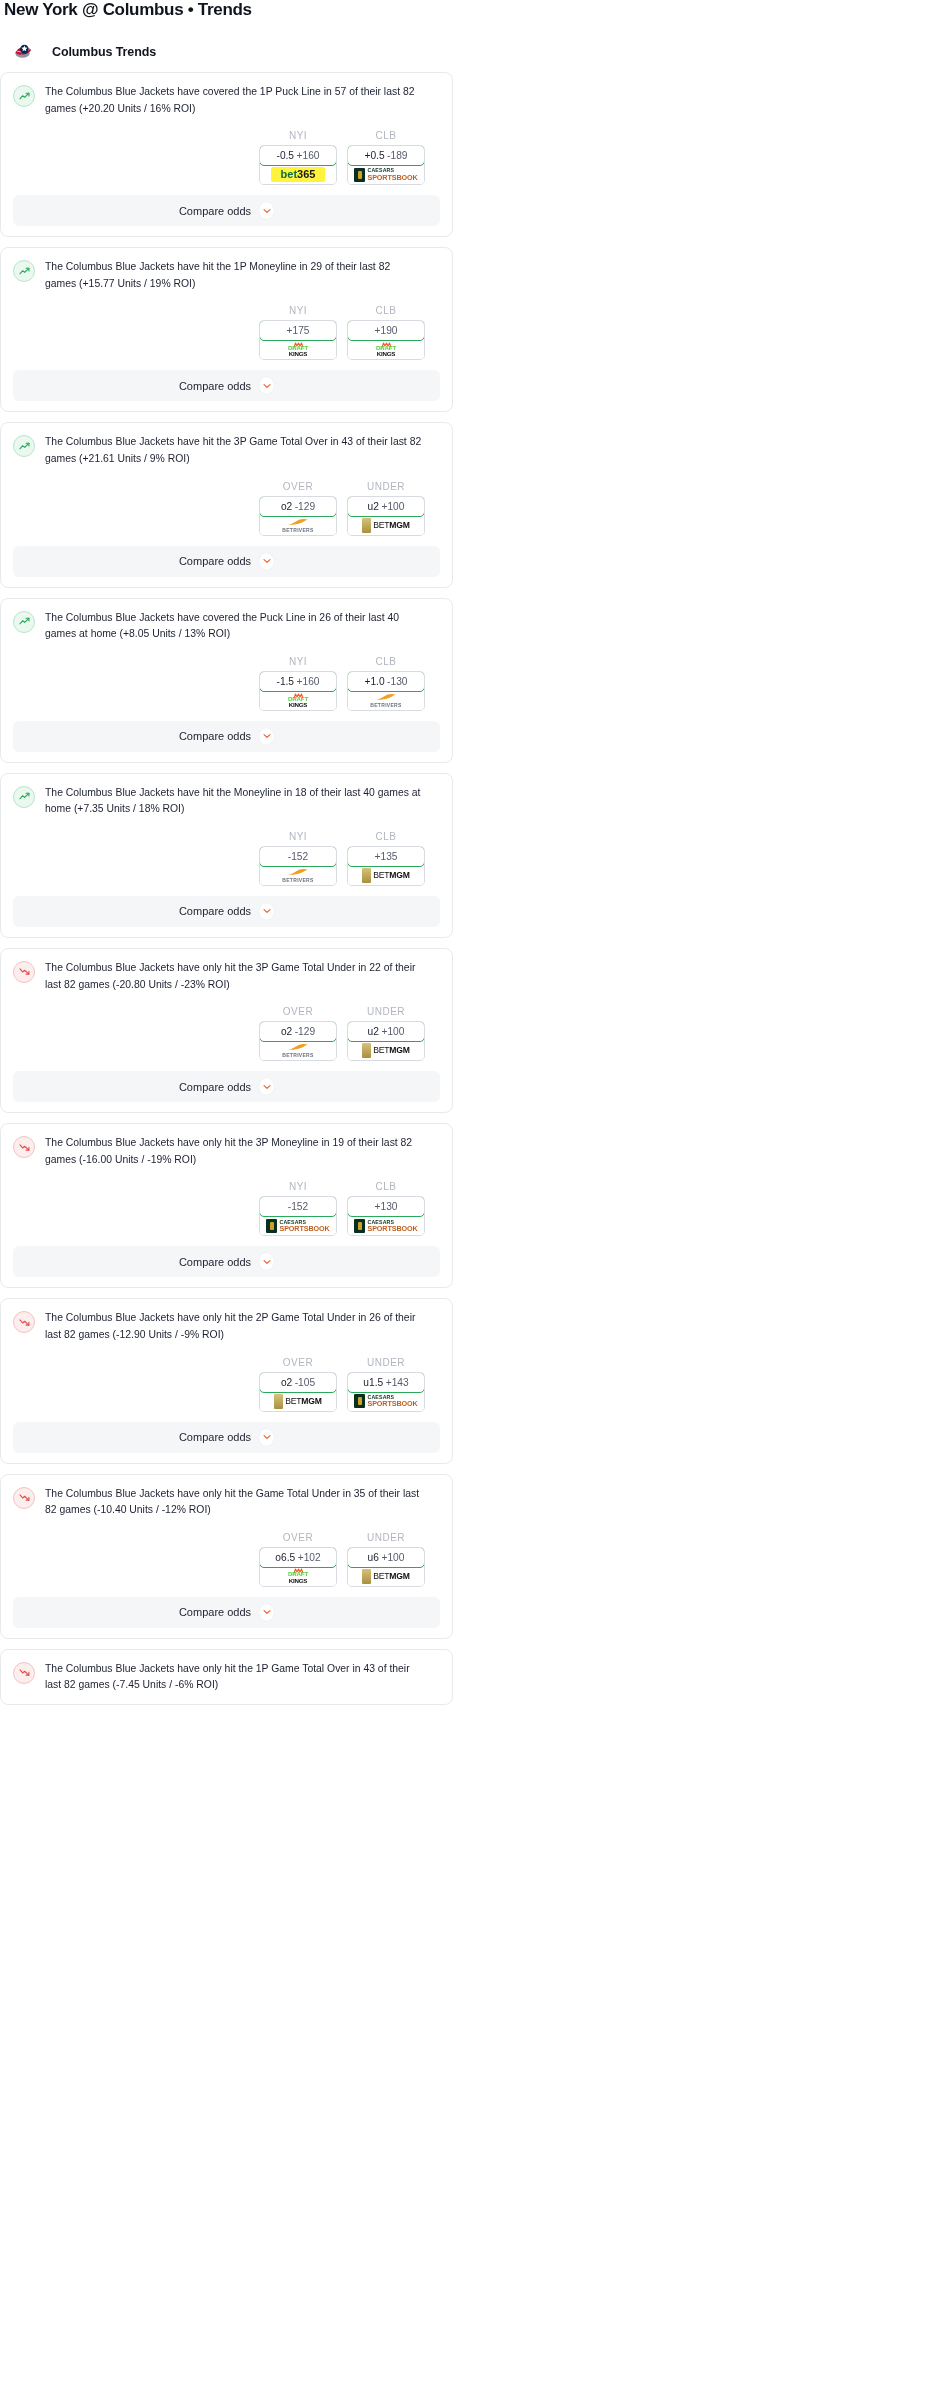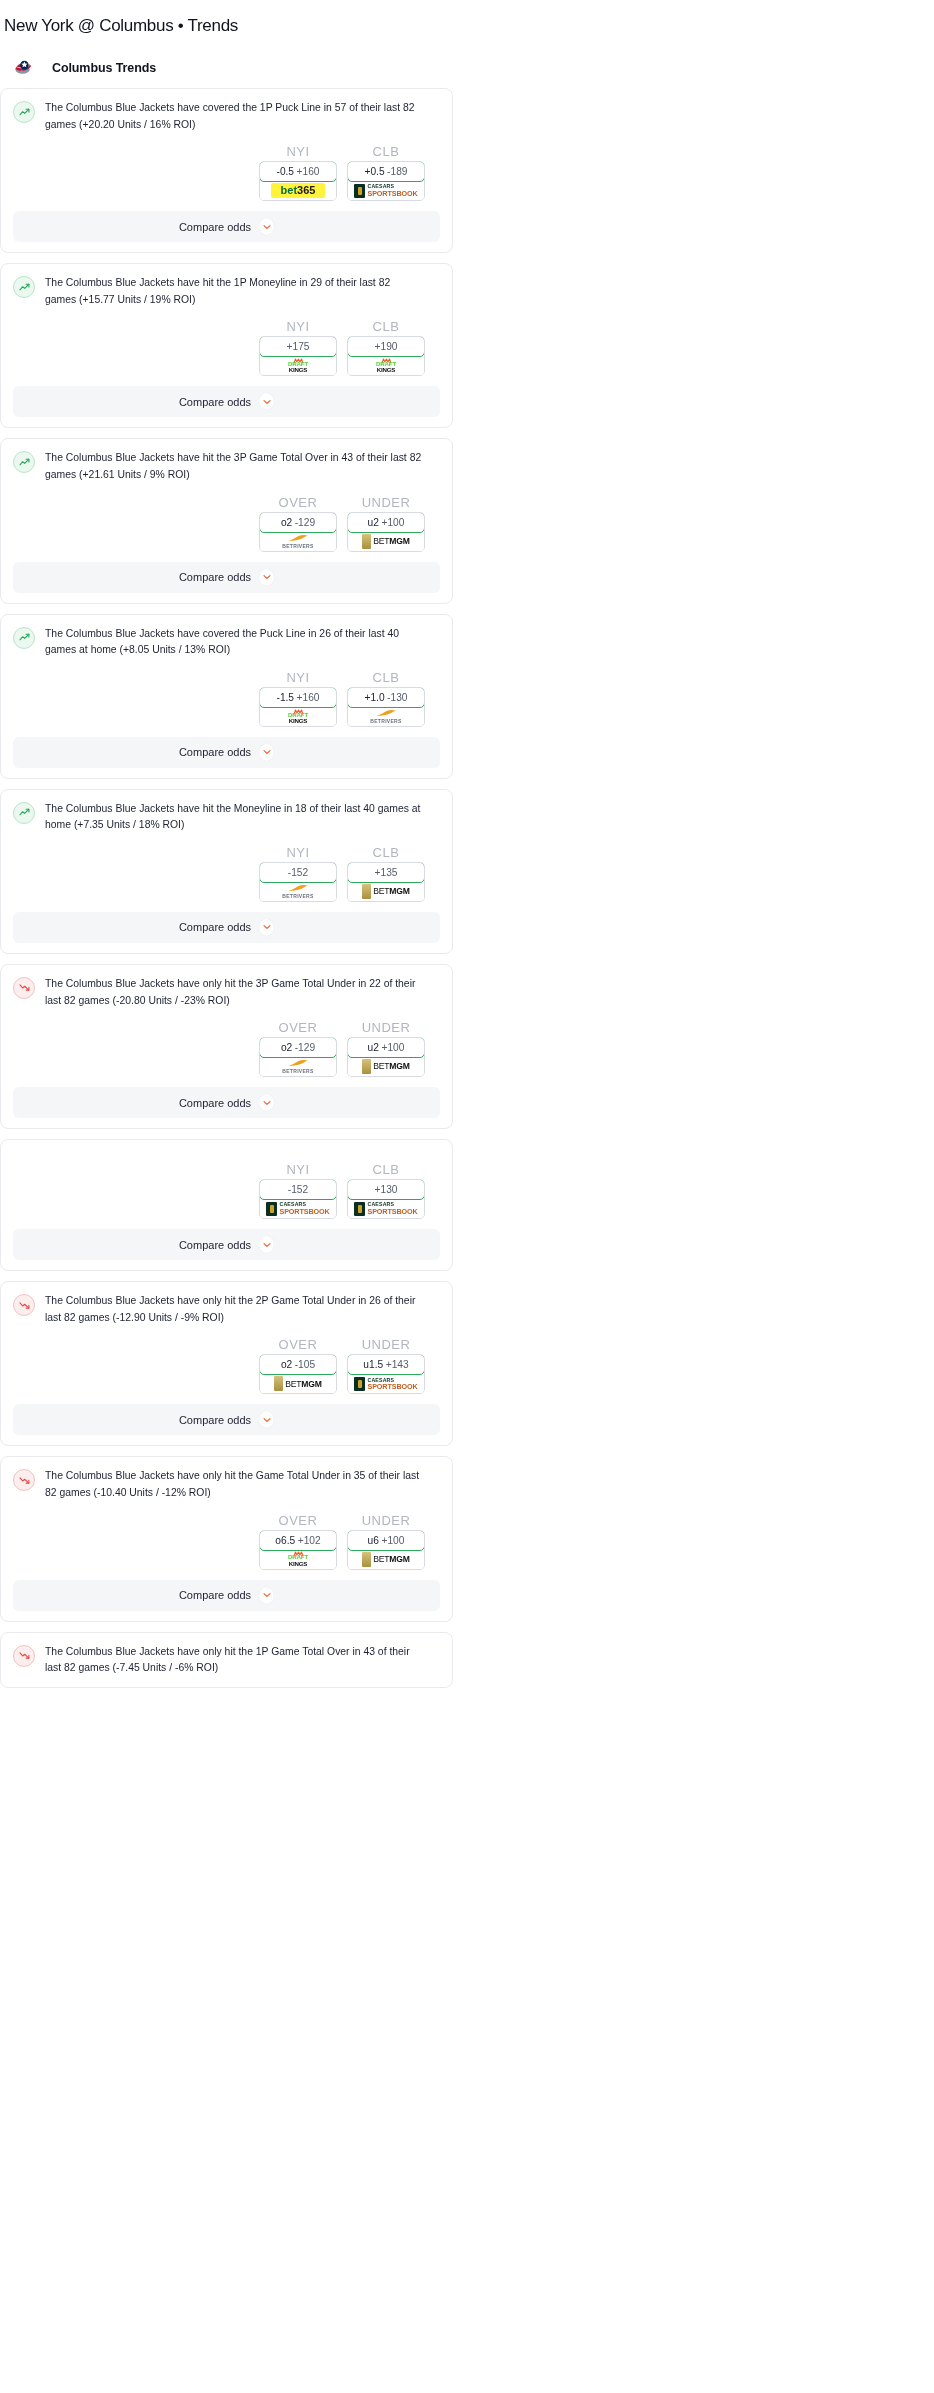"New York @ Columbus •" .page-title { font-weight: normal -> bold; padding: 16px 0 0 4px -> 0 0 0 4px }
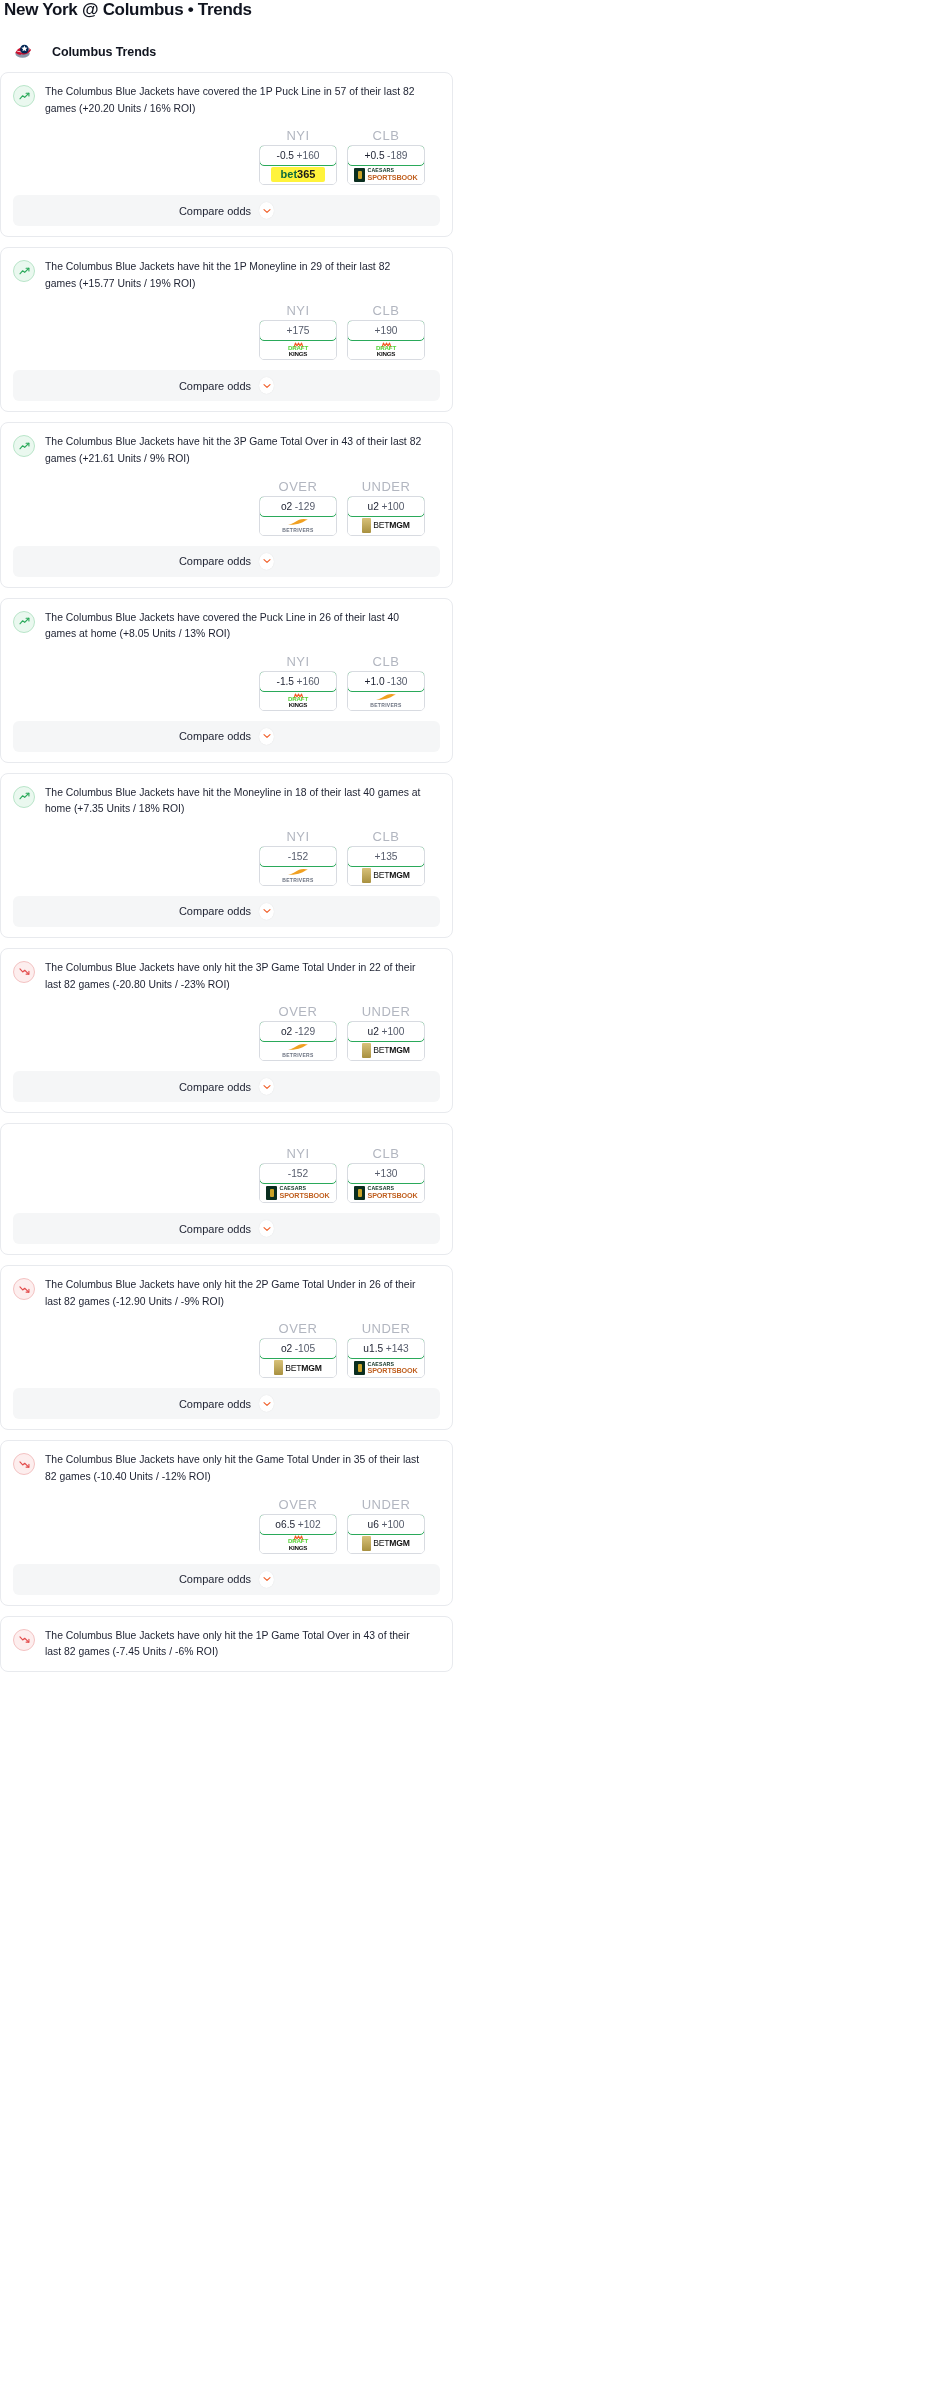"NYI" .odds-label { font-size: 13px -> 10px }
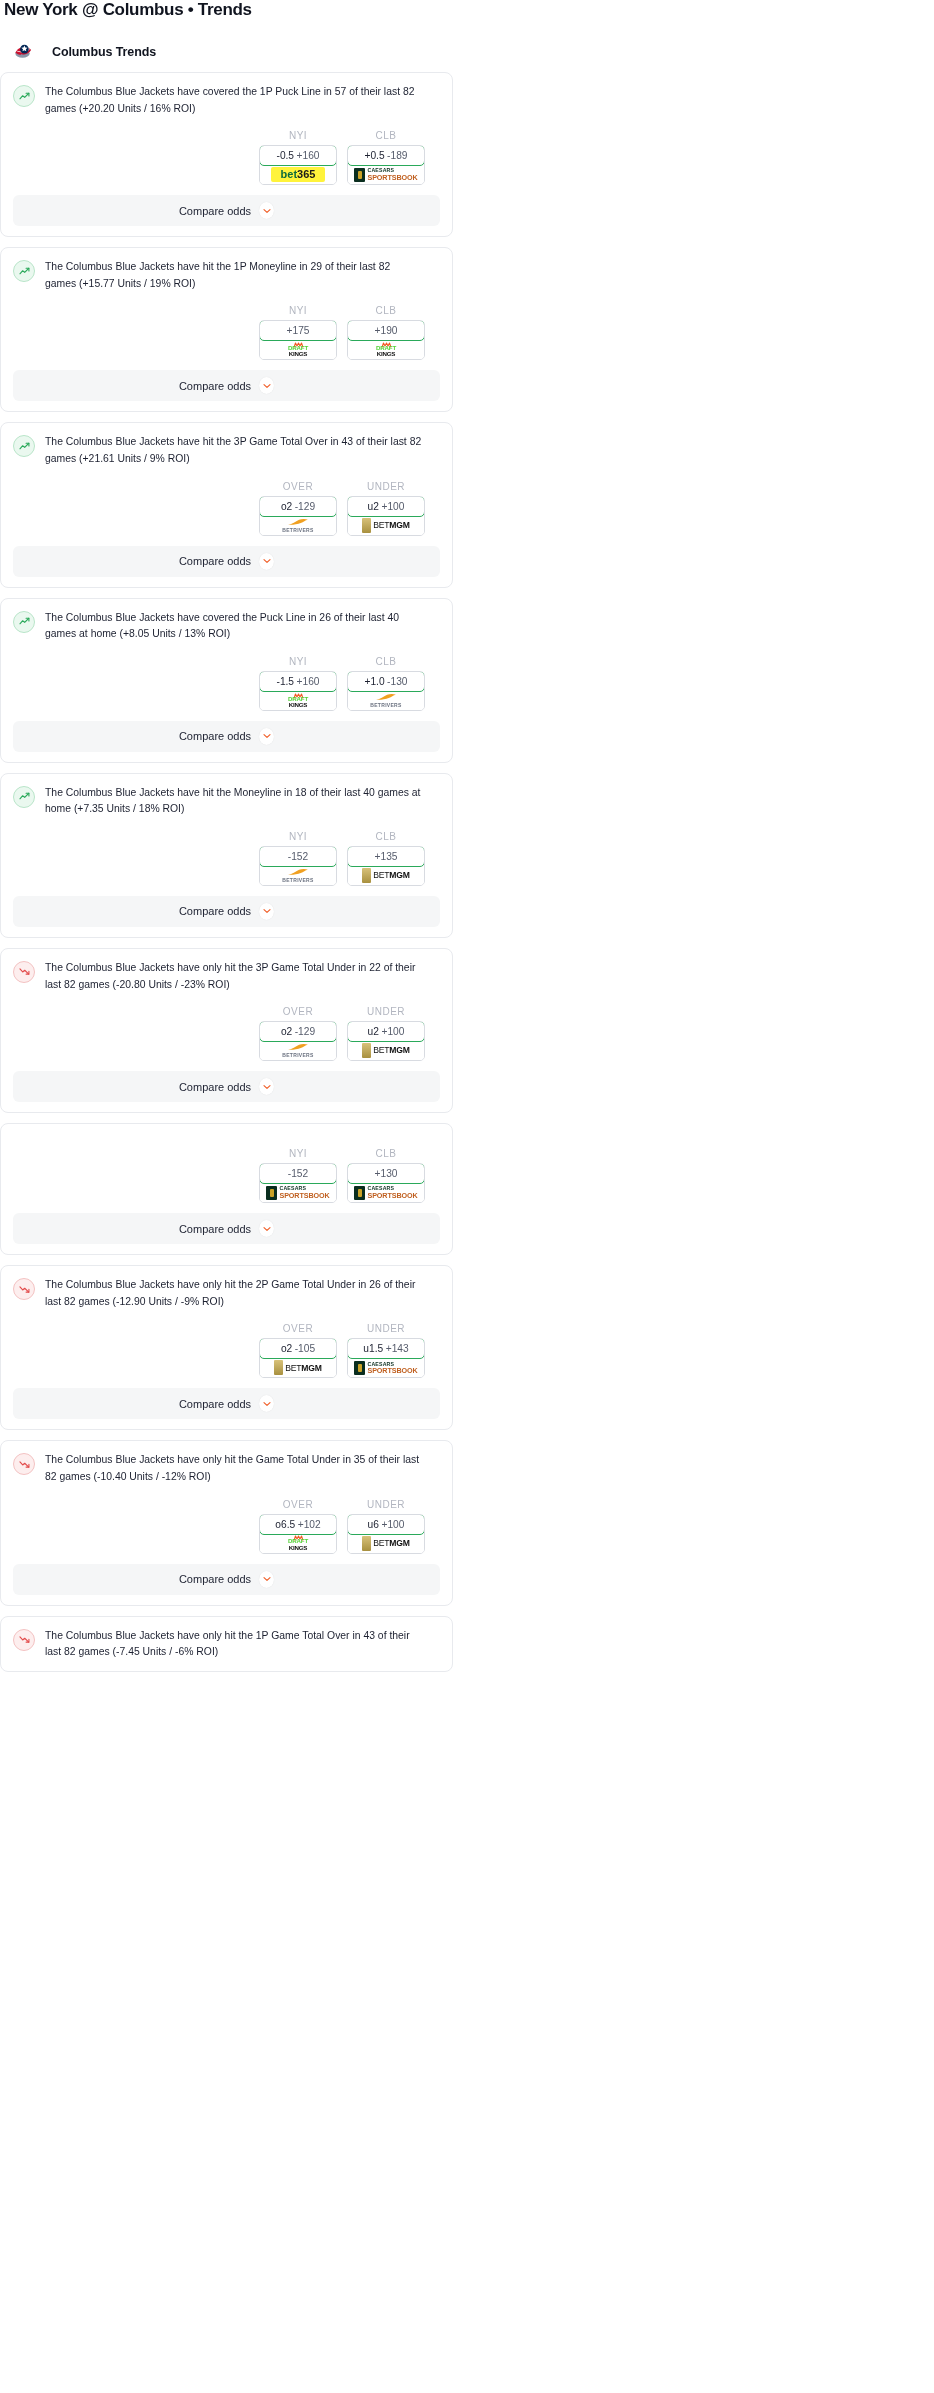"The Columbus Blue Jackets have only hit the 3P Moneyline" div.trend-top { html: none -> <div> <span> <svg> <path></path> <path></path> </svg> </span> <span>The Columbus Blue Jackets have only hit the 3P Moneyline in 19 of their last 82 games (-16.00 Units / -19% ROI)</span> </div> }
